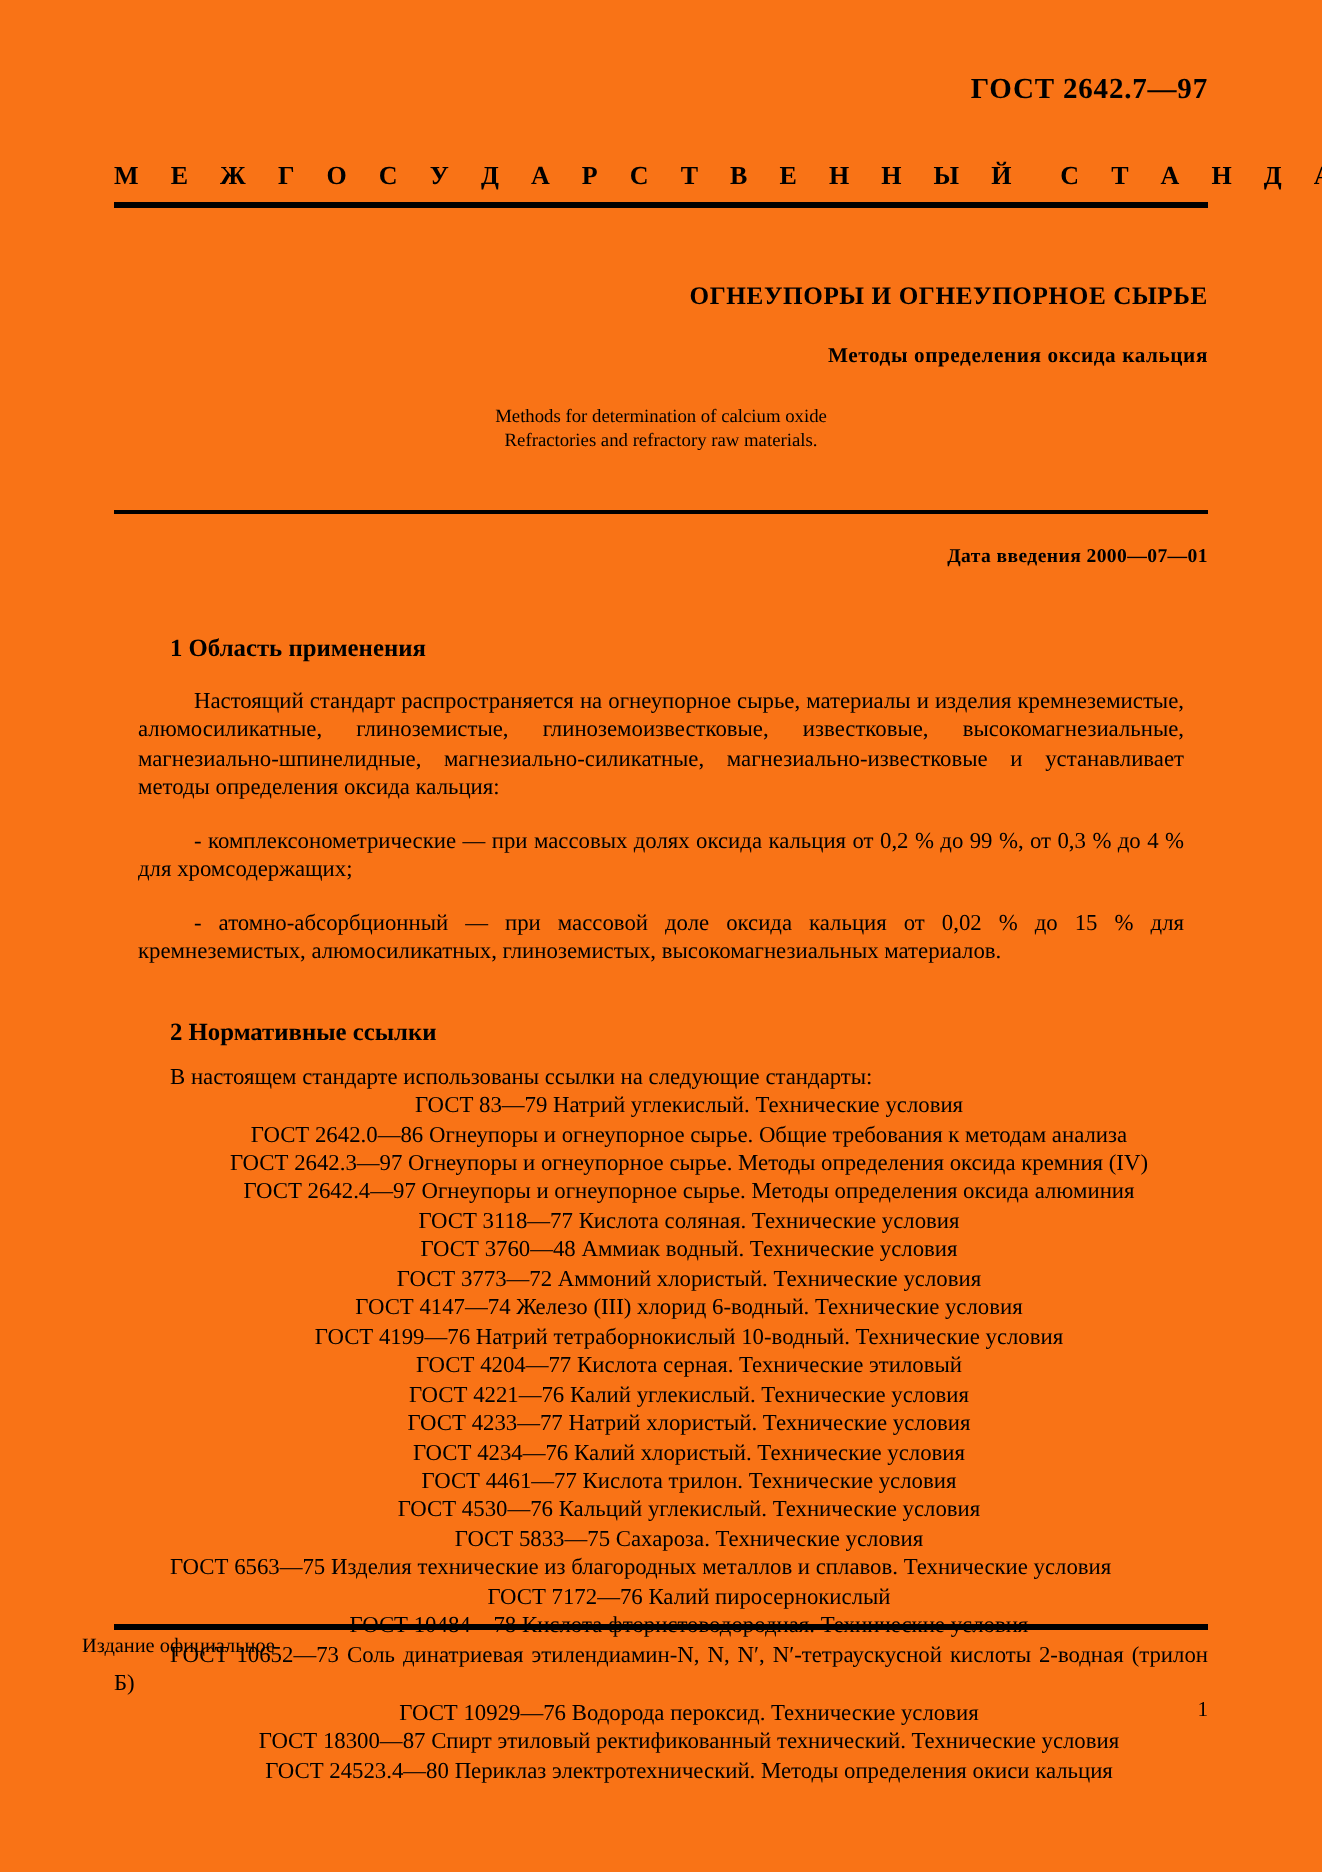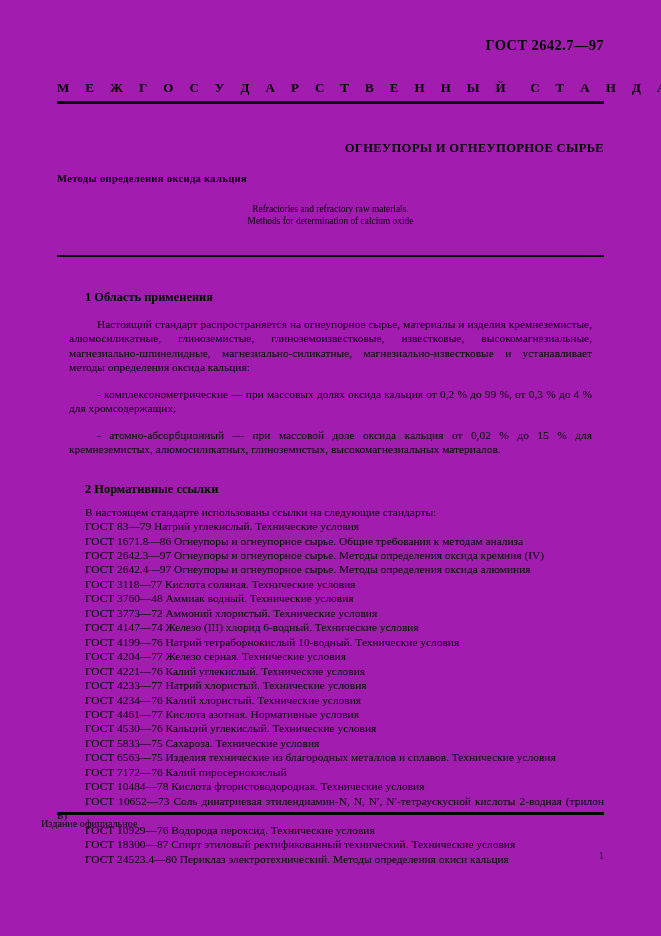"ГОСТ 2642.7—97" .page { background: #a21caf -> #f97316 }
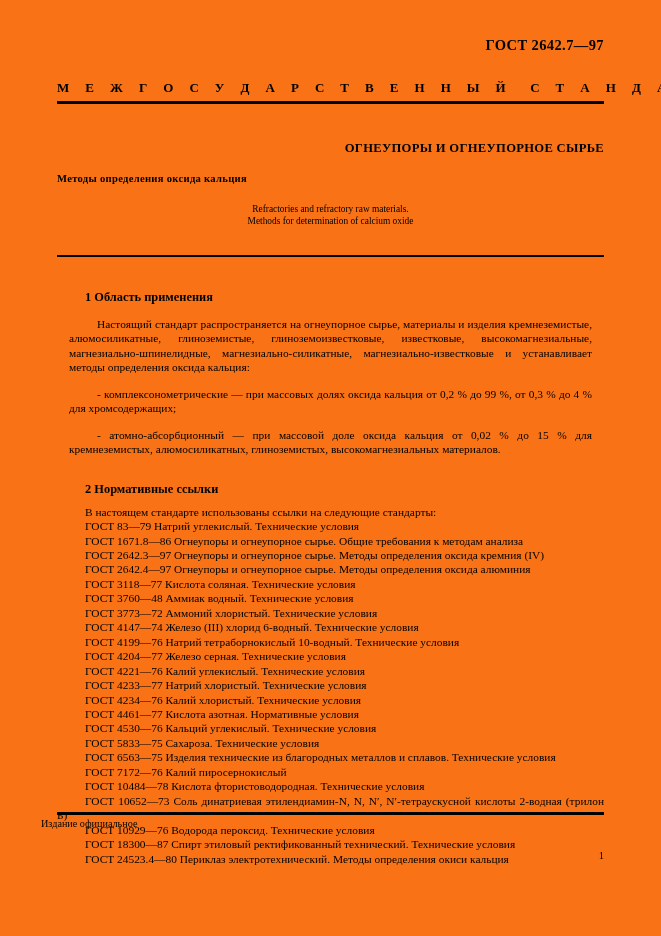"Методы определения оксида кальция" .title-sub { text-align: left -> right }
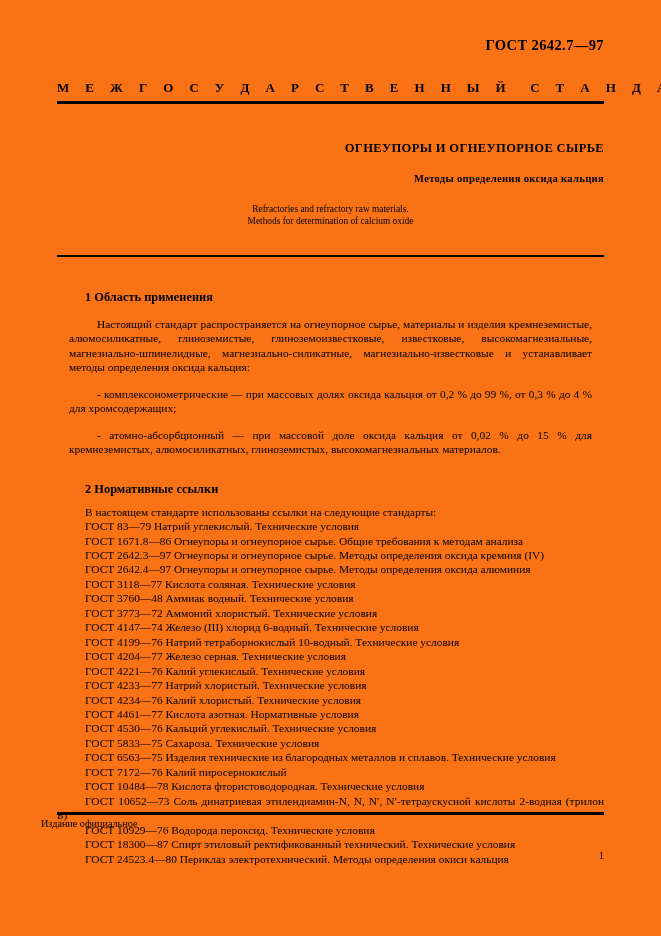"Refractories and refractory raw" div { order: before "Methods for determination of calcium" -> after "Methods for determination of calcium" }
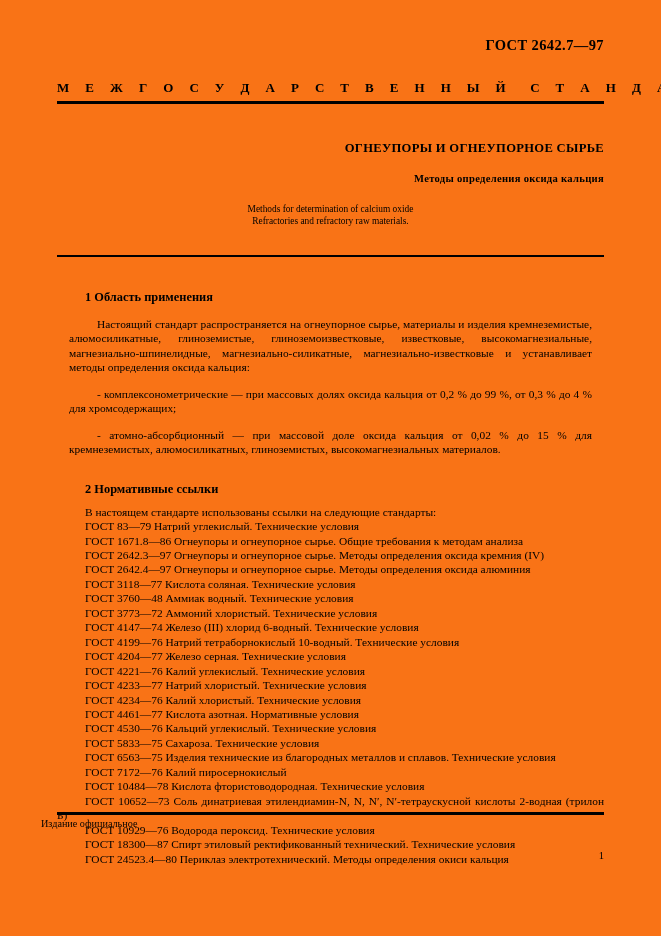"Дата введения 2000—07—01" div.date-line { html: none -> <div>Дата введения 2000—07—01</div> }
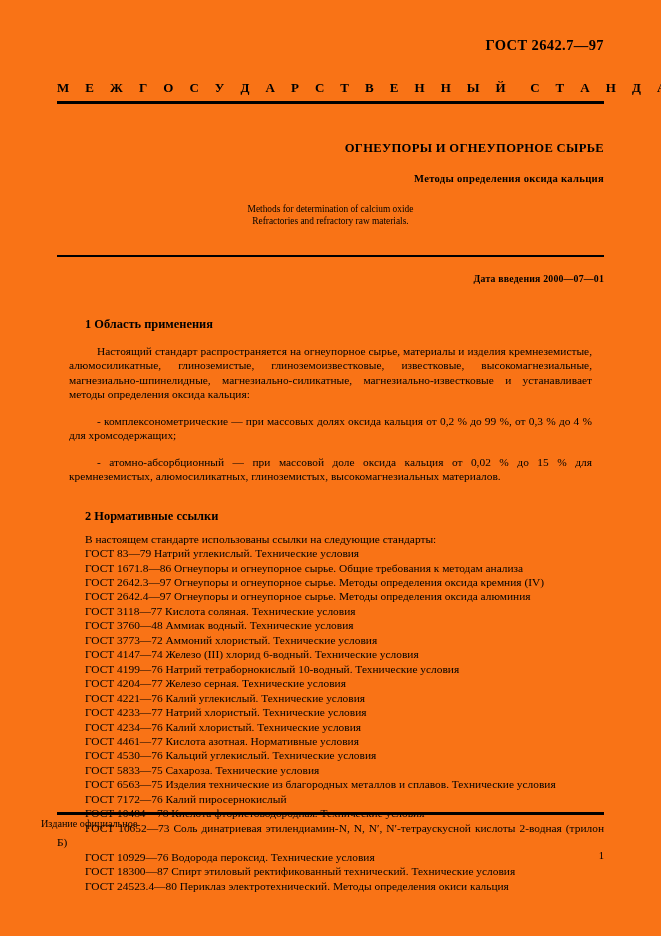"ГОСТ 83—79 Натрий углекислый." ul.gost-list li.nowrap-item { text-align: left -> center }
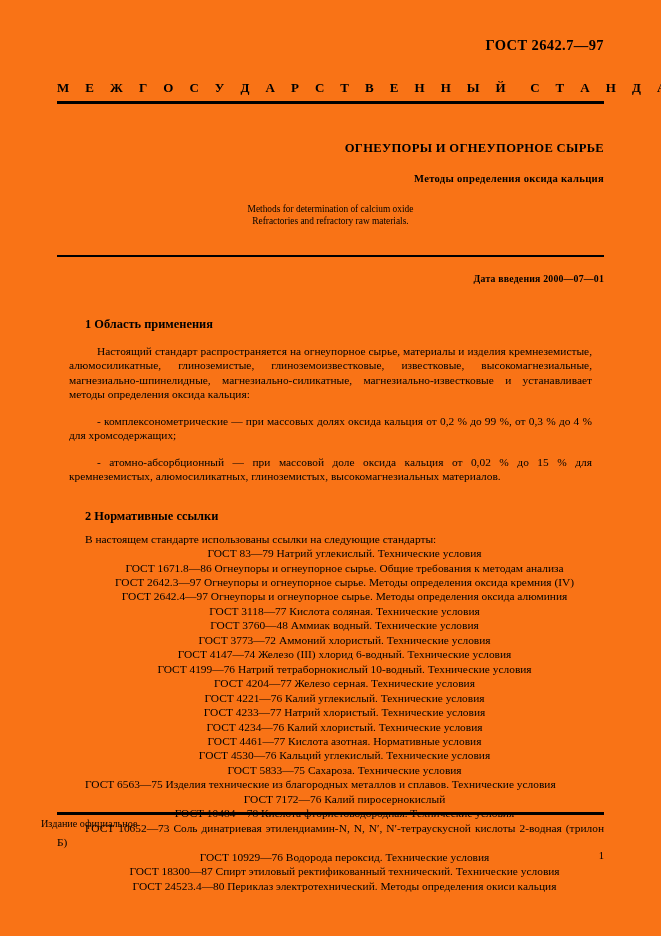"ГОСТ 1671.8—86" span.code { text: 1671.8 -> 2642.0 }
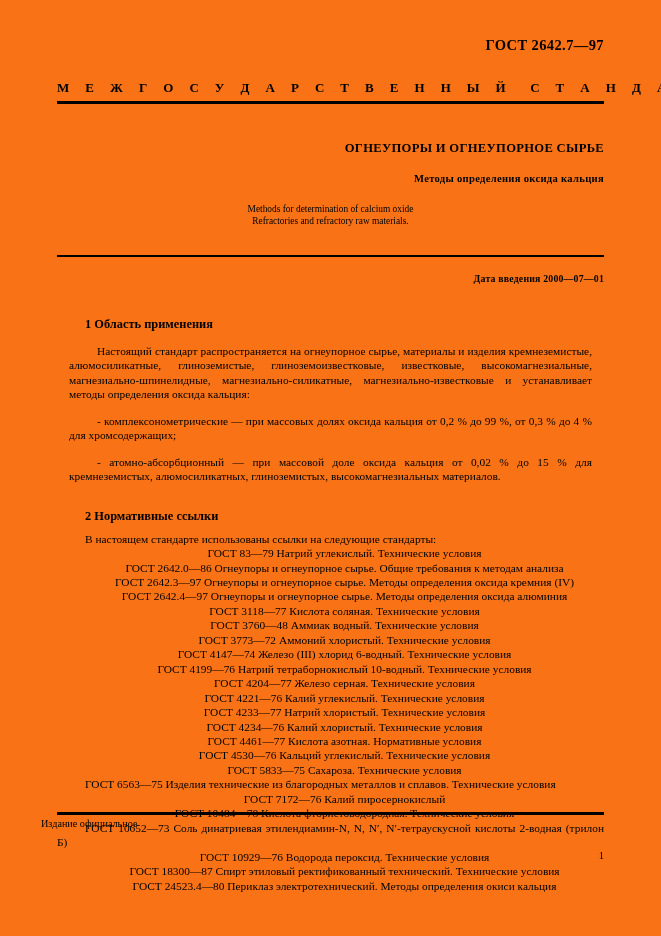"Железо серная. Технические условия" span { text: Железо серная. Технические условия -> Кислота серная. Технические этиловый }
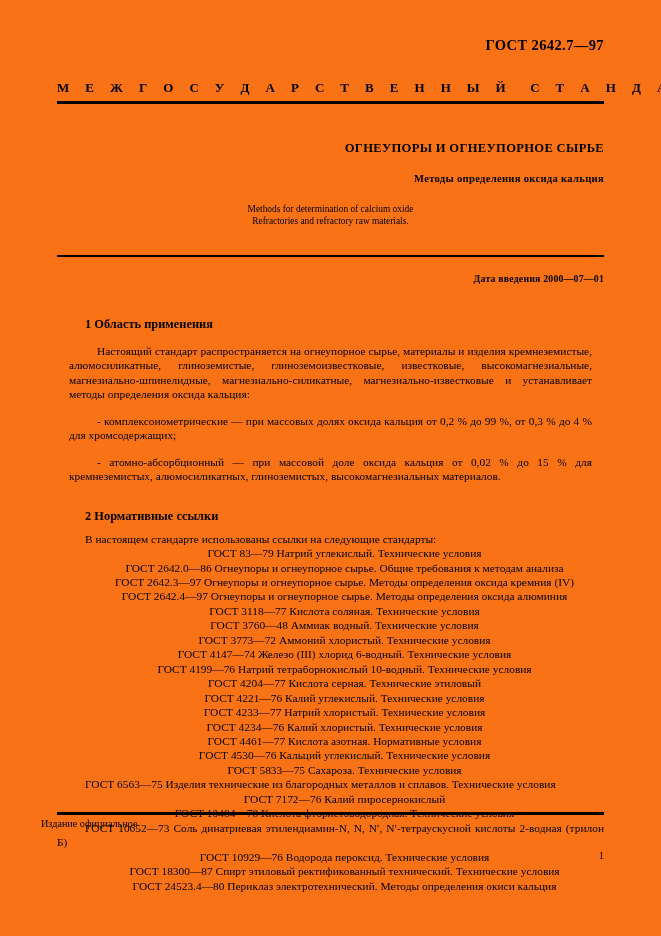"Кислота азотная. Нормативные условия" span { text: азотная. Нормативные -> трилон. Технические }
